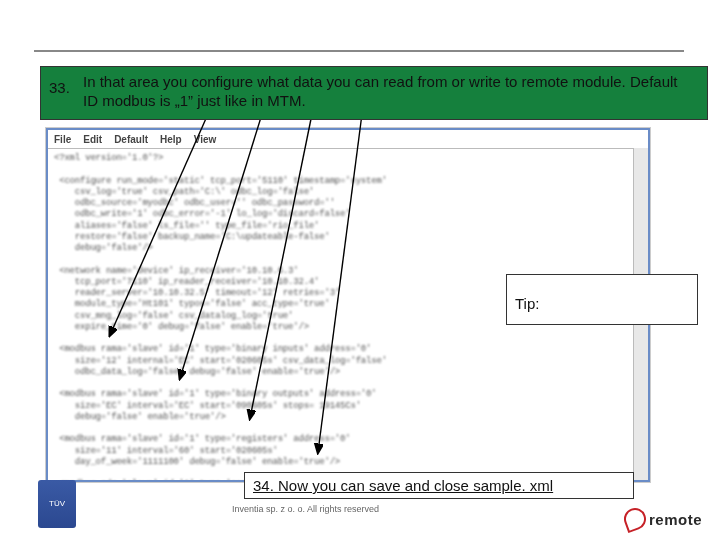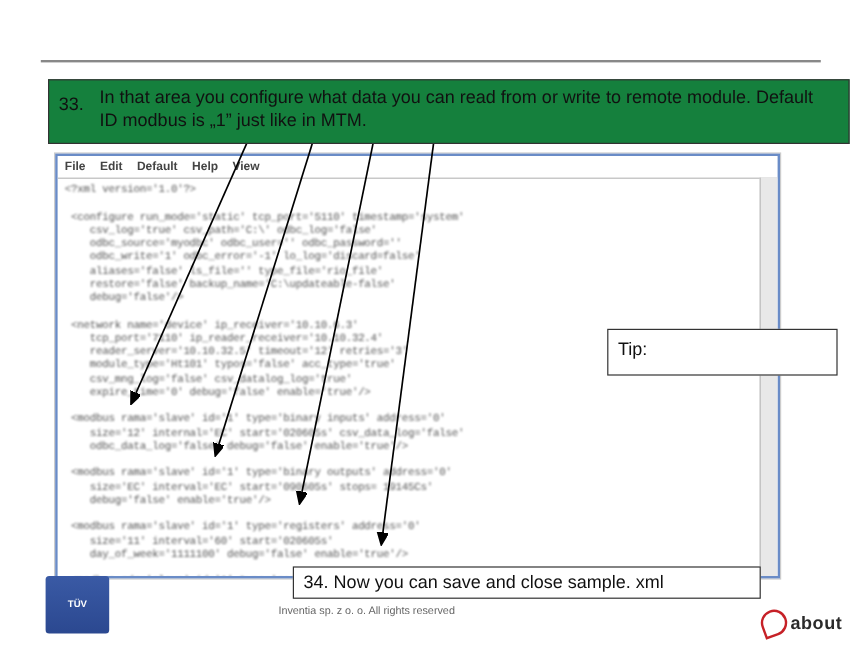"Tip:" .tipbox { padding: 8px 8px 10px 8px -> 20px 8px 10px 8px }
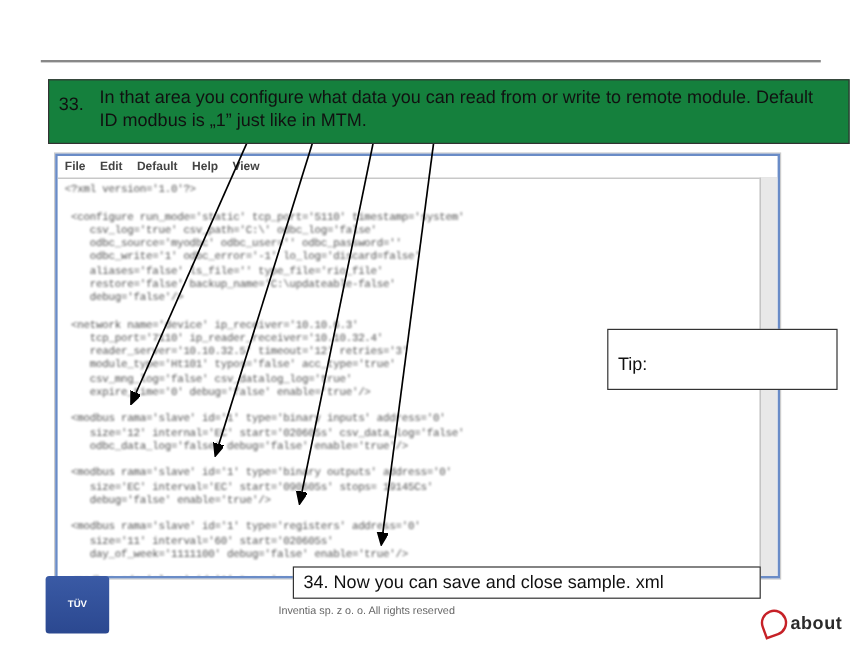"34. Now you can save" .step34 { text-decoration: none -> underline }
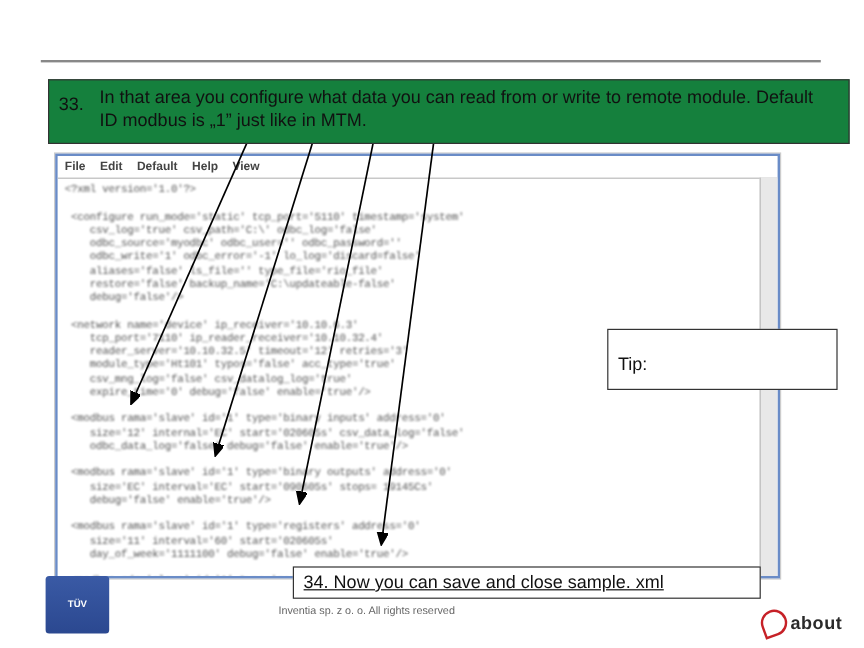"TÜV" .logo-tuv { font-weight: bold -> normal; width: 53px -> 38px }
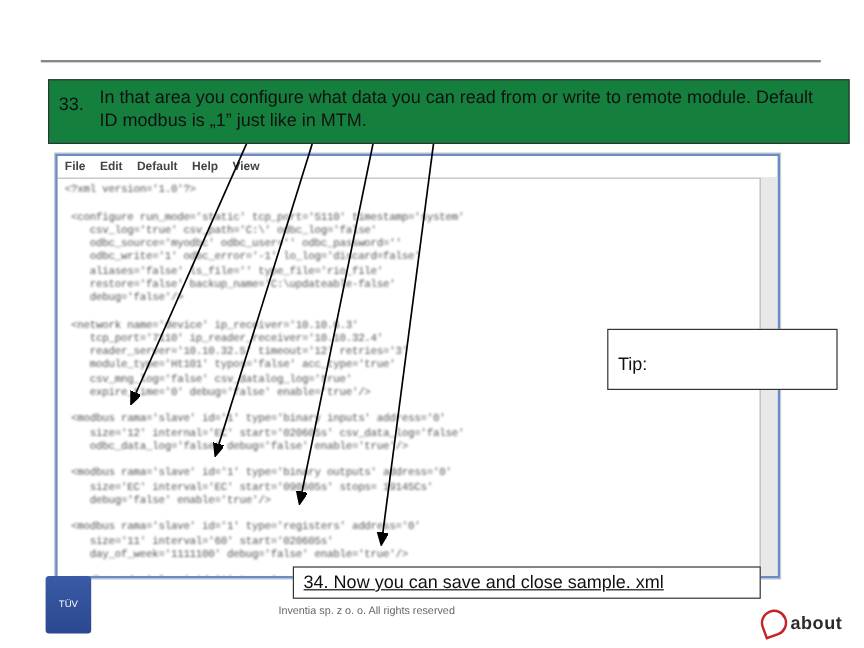"about" div.txt { text: about -> remote }
